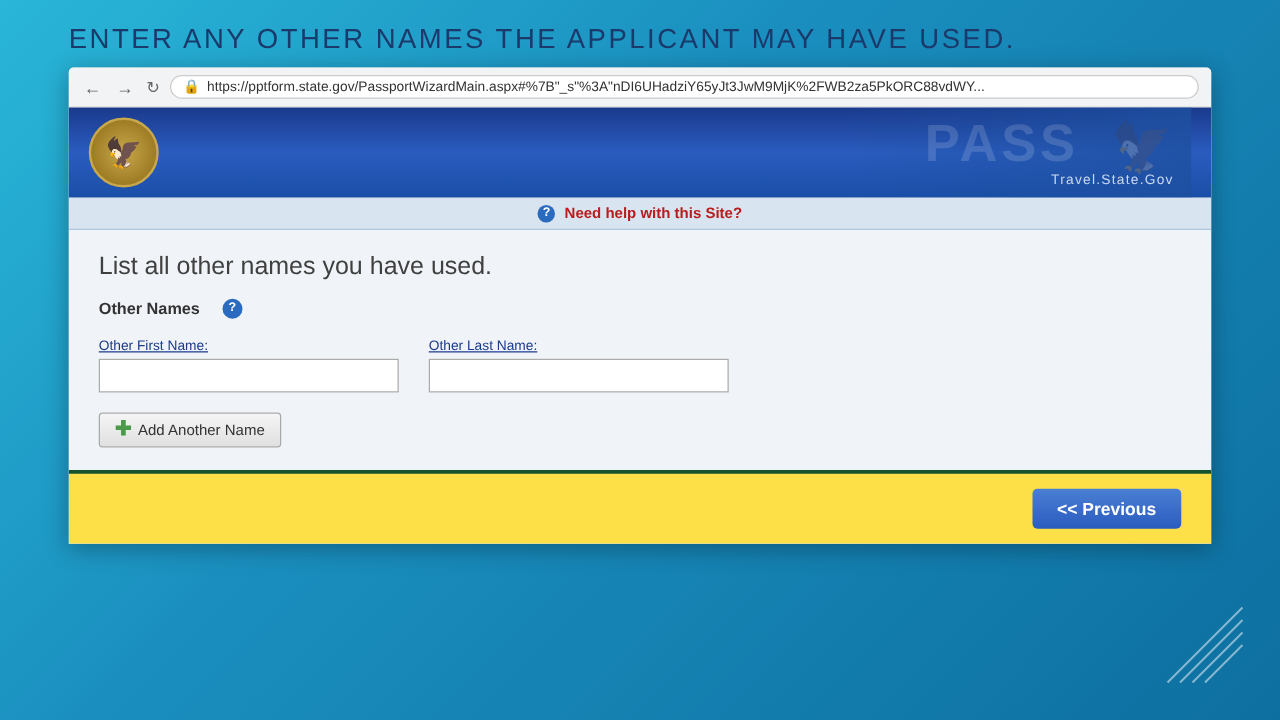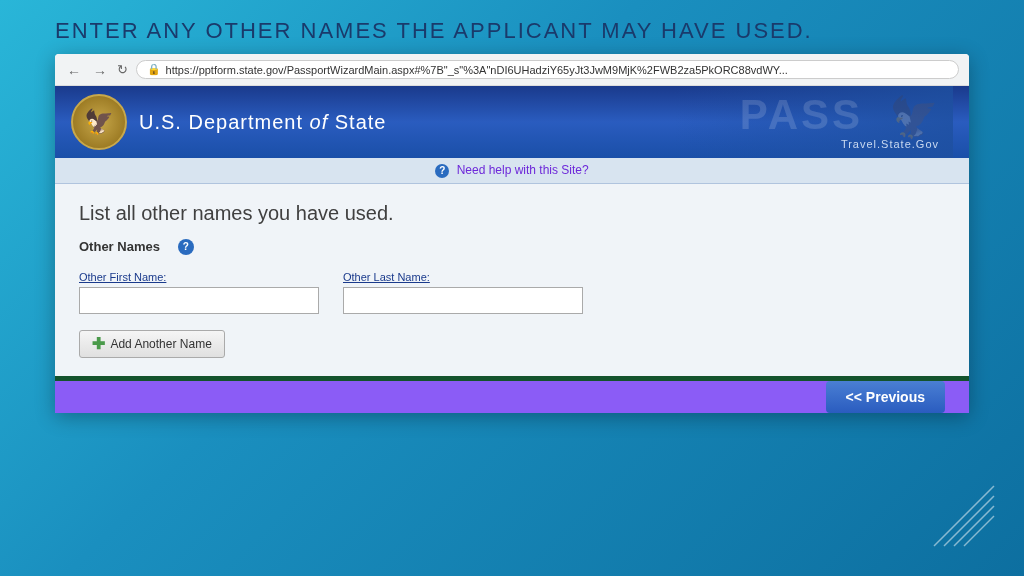"U.S. Department of State" div.dept-name { html: <div> U.S. Department <em>of</em> State </div> -> none }
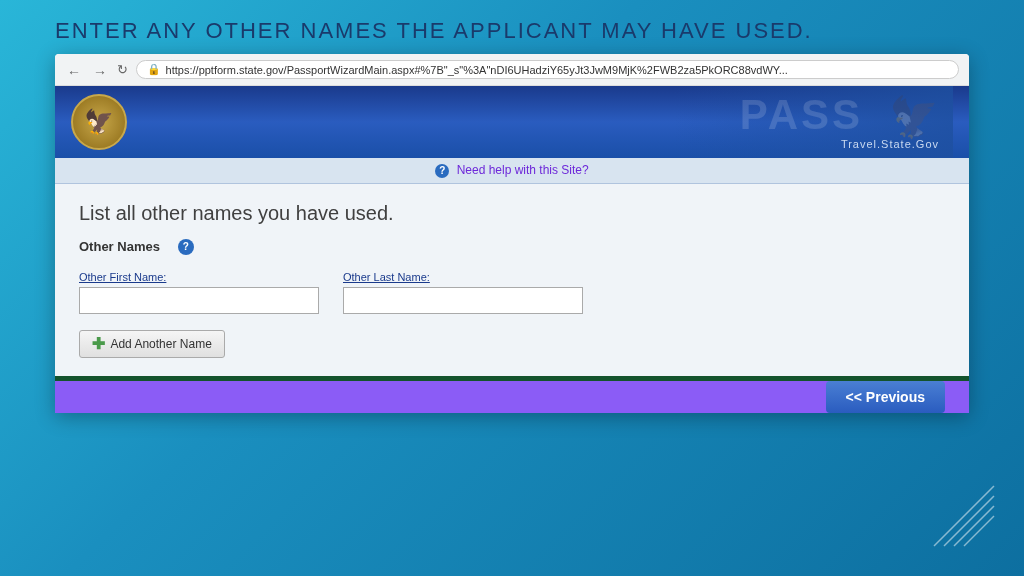"Need help with this Site?" .help-bar a { color: #6d28d9 -> #b91c1c; font-weight: 400 -> 700 }
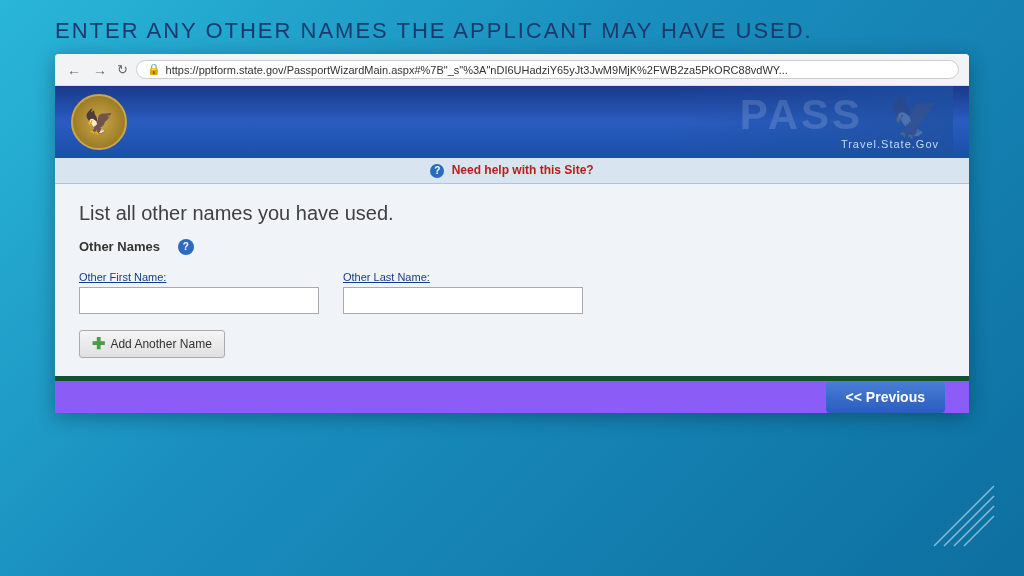"<< Previous" .nav-buttons { background: #8b5cf6 -> #fde047; border-top: 5px solid #14532d -> 3px solid #14532d; padding: 0 24px -> 12px 24px }
